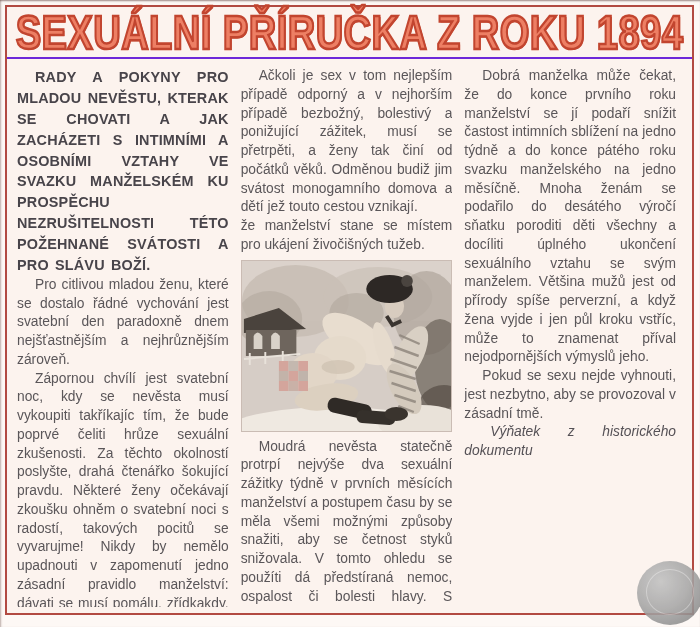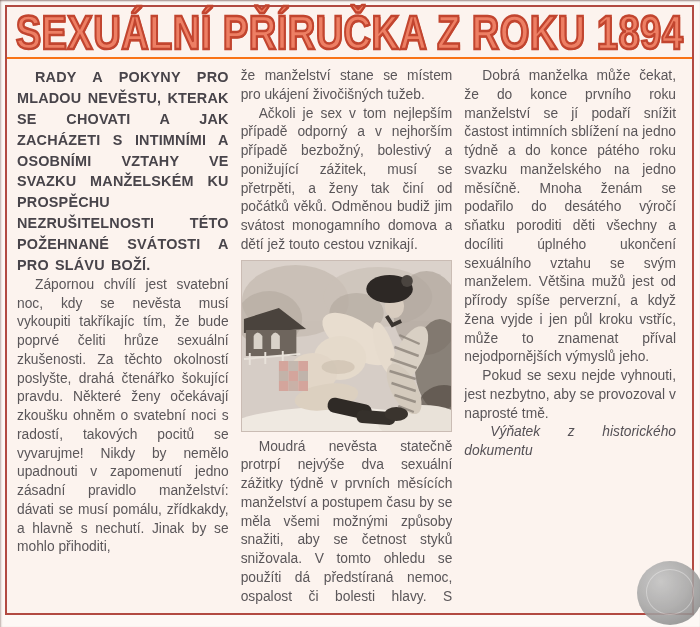"SEXUÁLNÍ PŘÍRUČKA Z ROKU 1894" .title-row { border-bottom: 2px solid #f97316 -> 2px solid #6d28d9 }
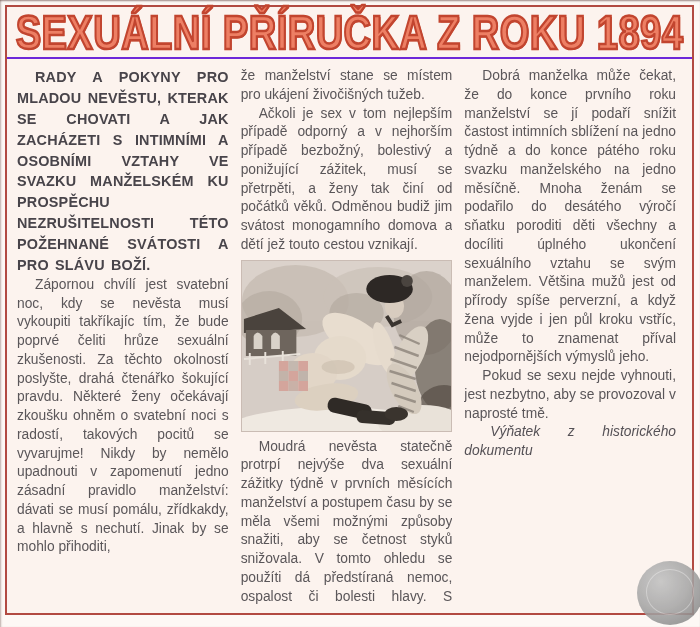"že manželství stane se místem" p.para { order: before "Ačkoli je sex v tom" -> after "Ačkoli je sex v tom" }
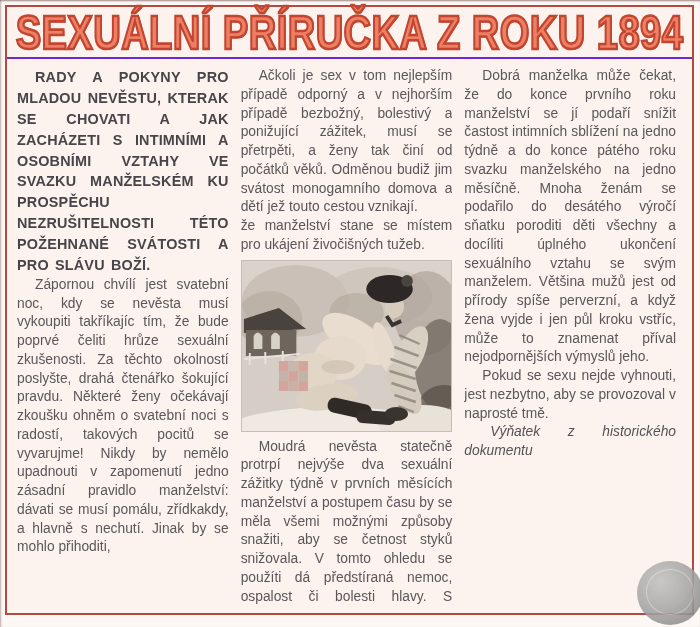"Pro citlivou mladou ženu, které" p.para { html: none -> <p>Pro citlivou mladou ženu, které se dostalo řádné vychování jest svatební den paradoxně dnem nejšťastnějším a nejhrůznějším zároveň.</p> }
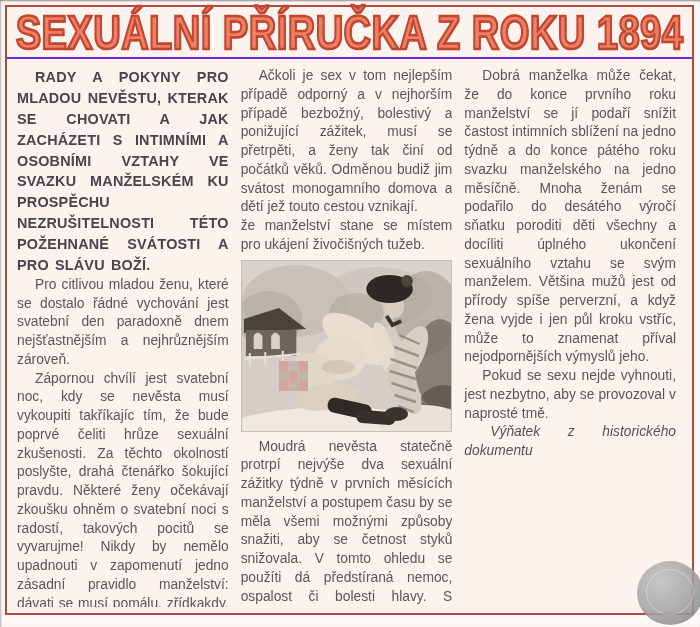"Pokud se sexu nejde vyhnouti," p.para { text: naprosté -> zásadní }
